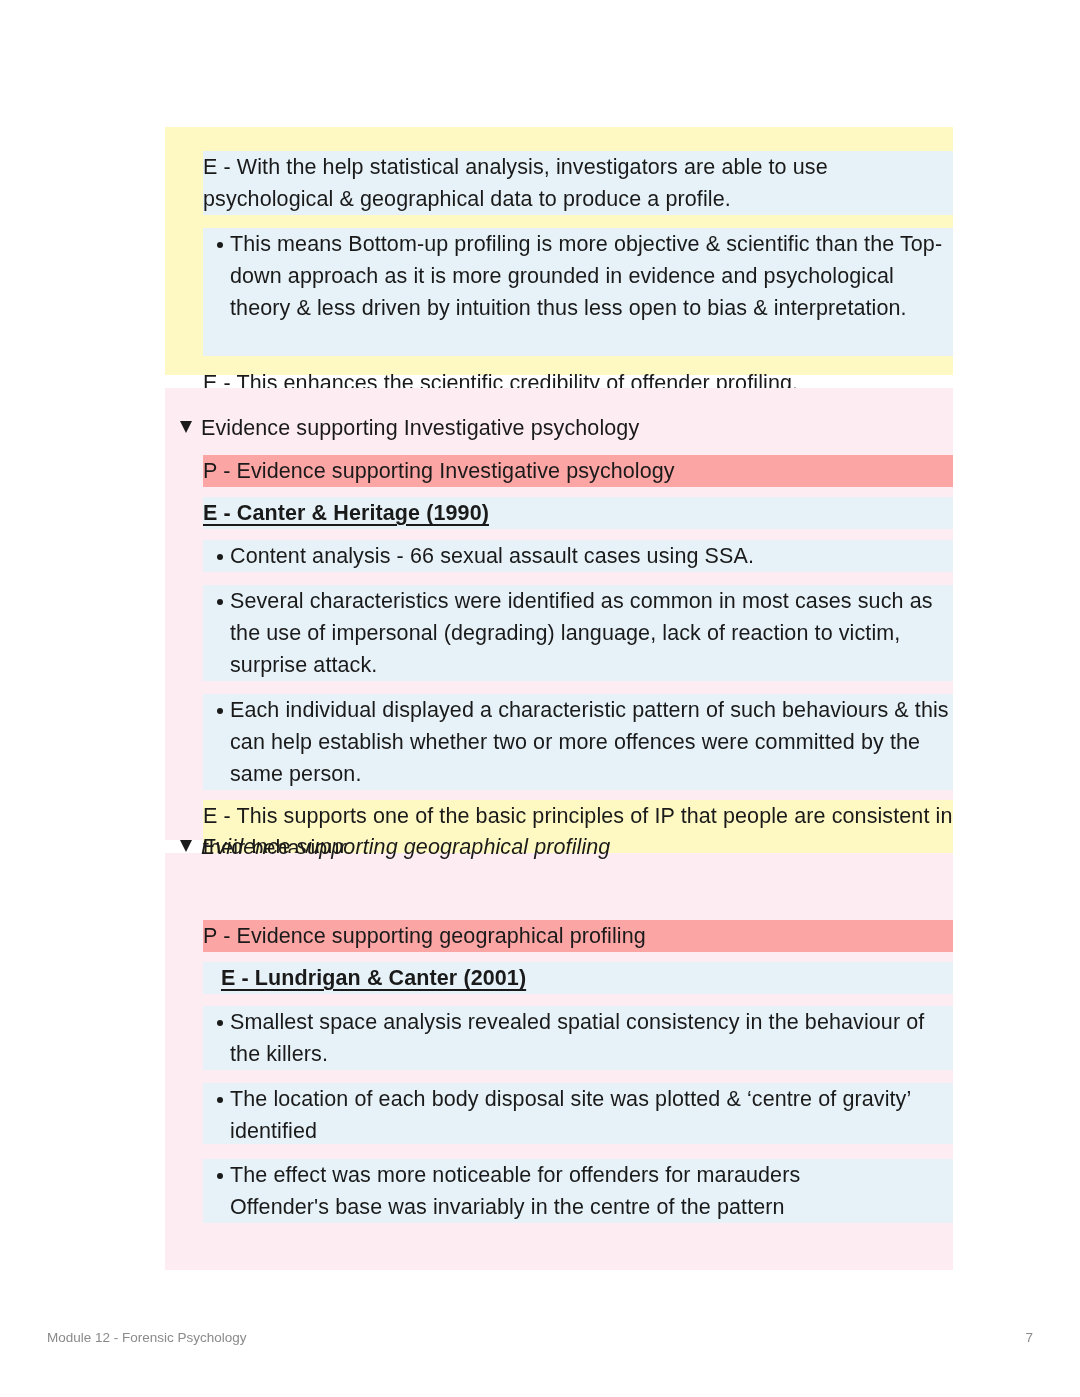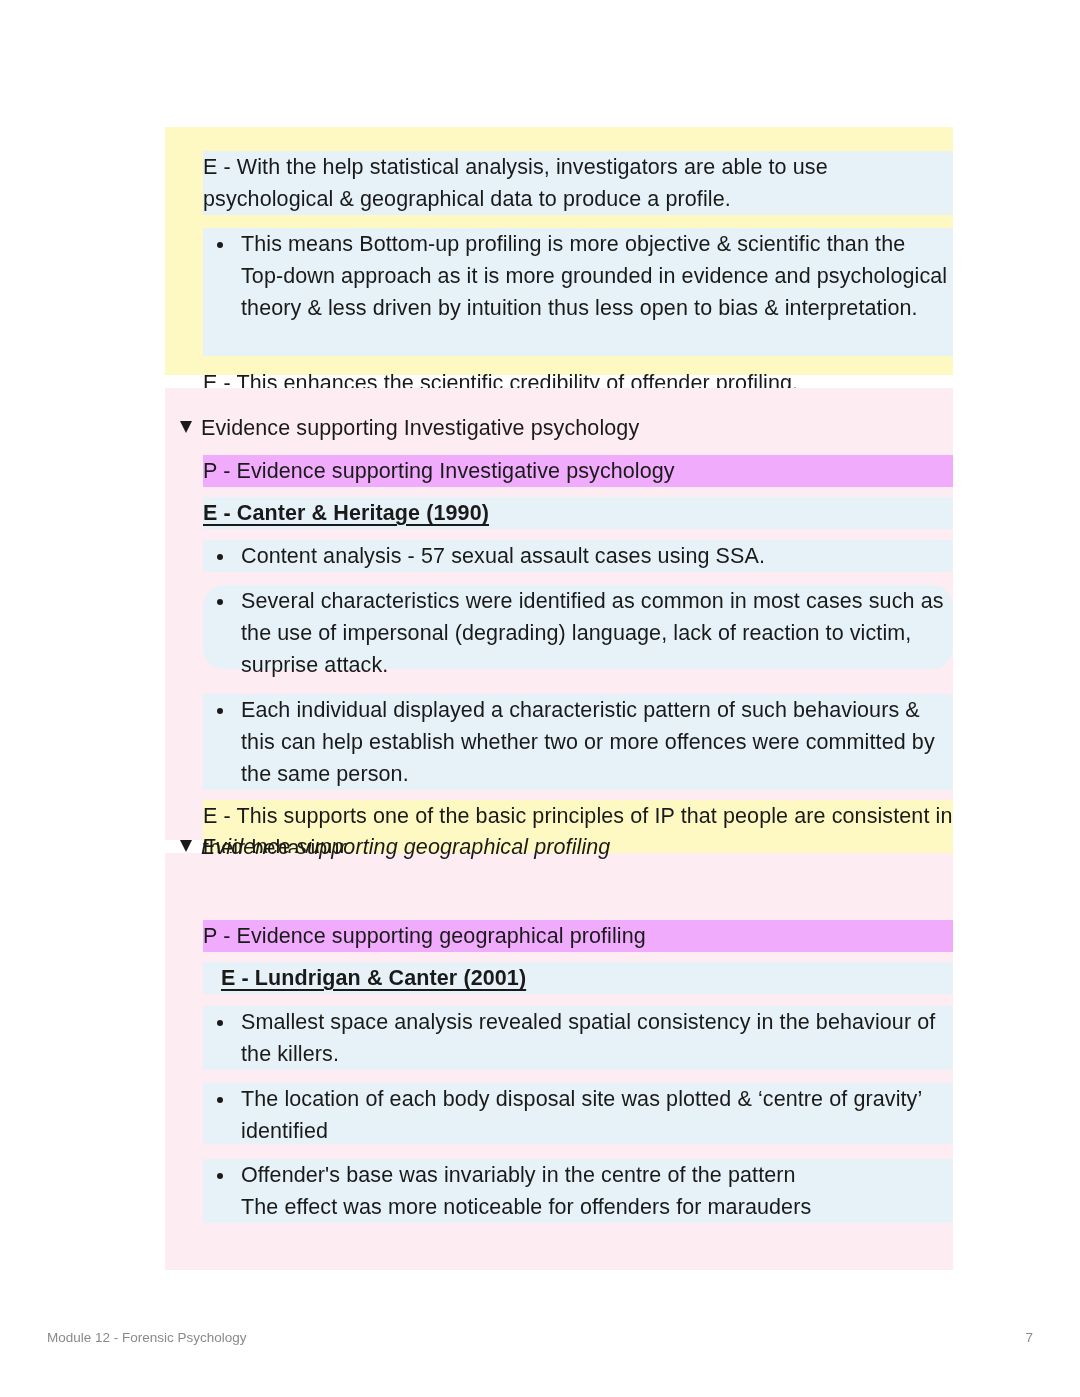"This means Bottom-up profiling is" .bullet-row { padding-left: 38px -> 27px }
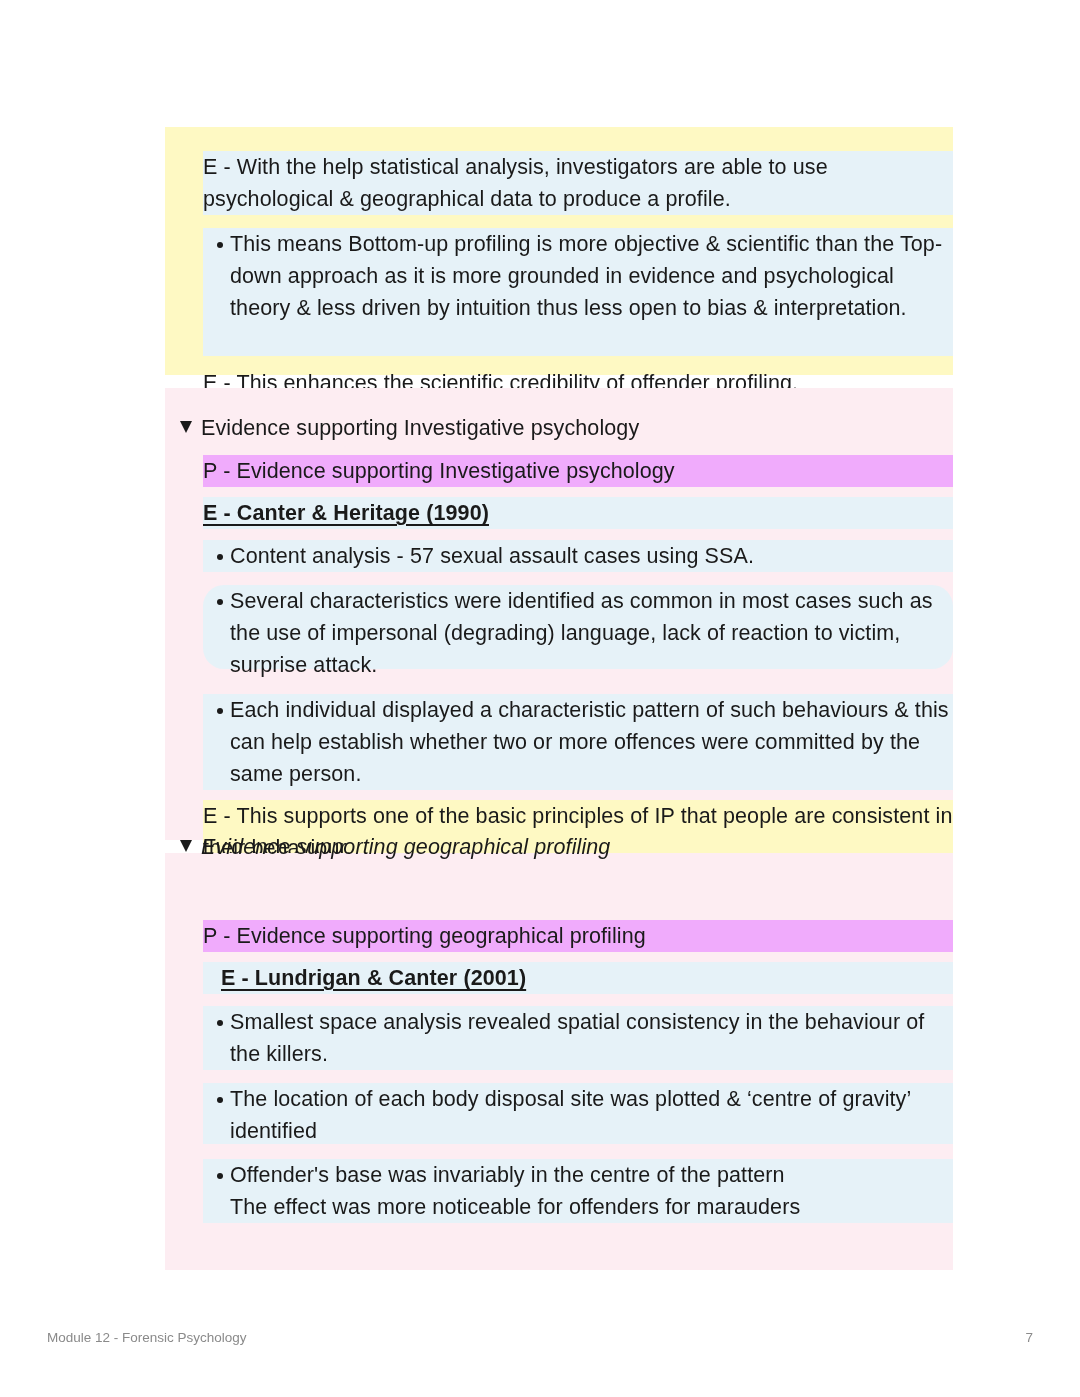"P - Evidence supporting Investigative" .orange { background: #f0abfc -> #fca5a5 }
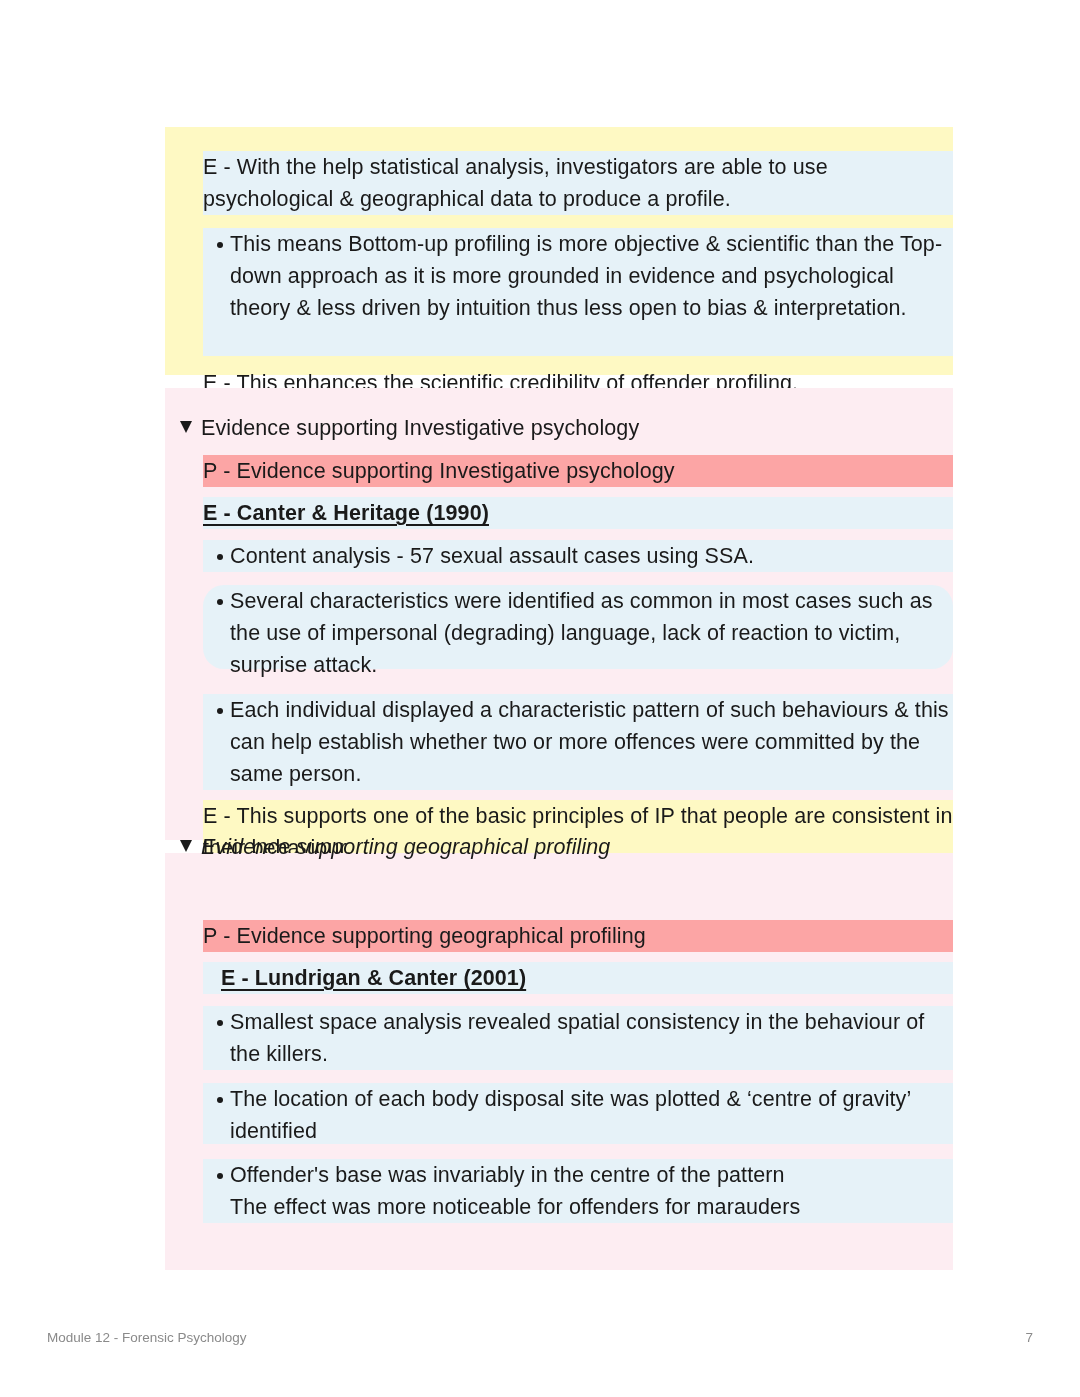"Content analysis - 57 sexual" span { text: 57 -> 66 }
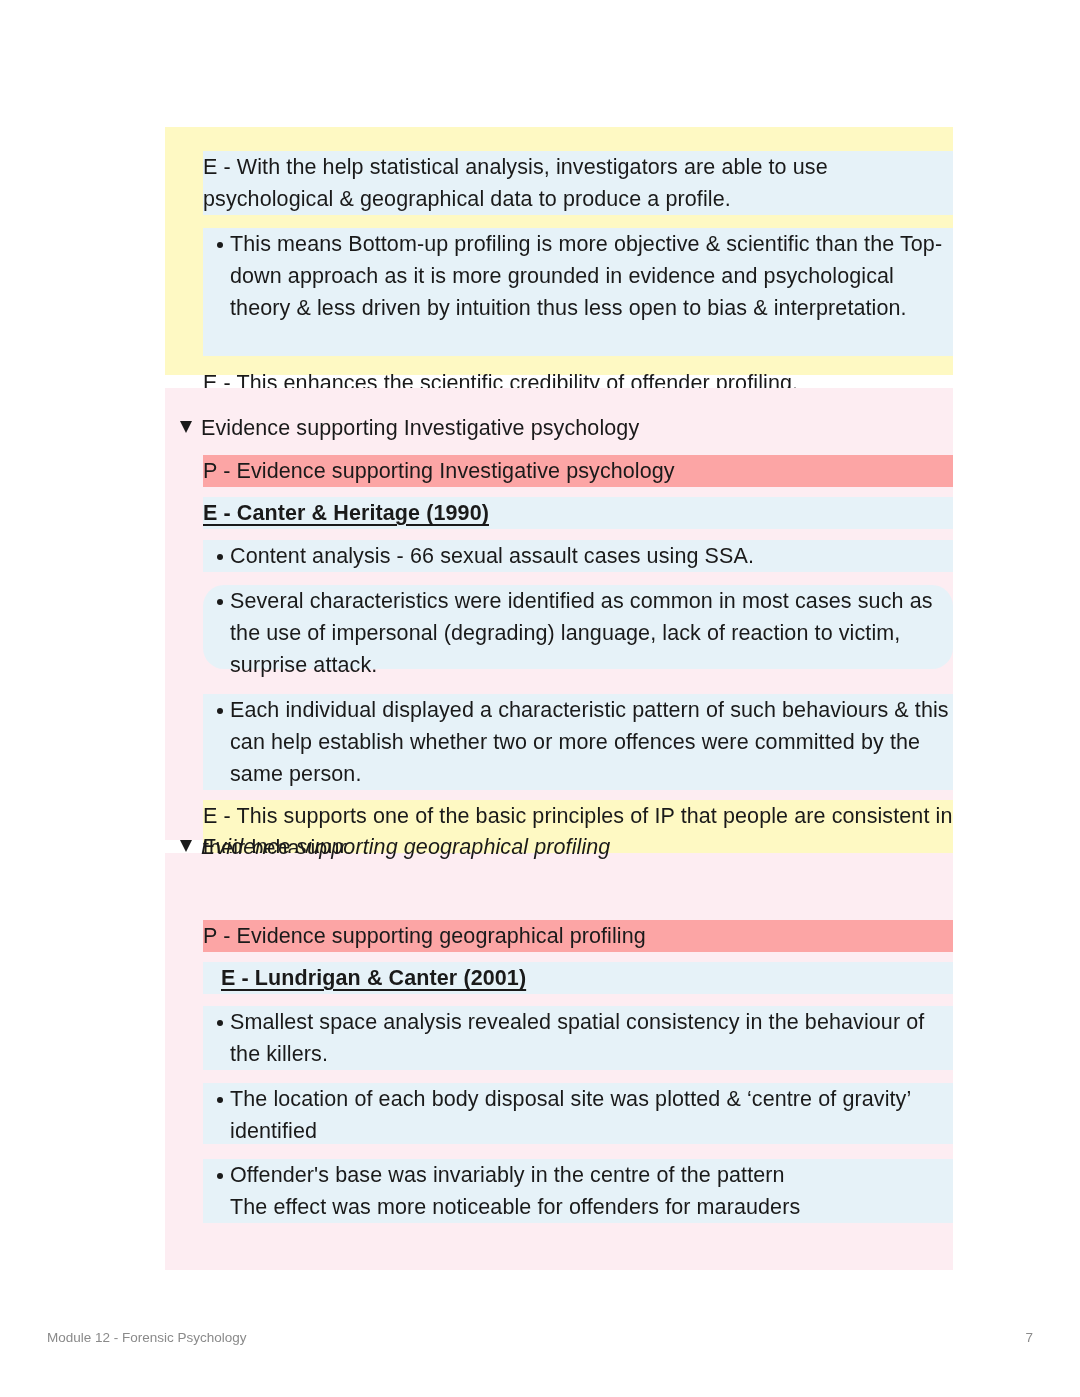"Several characteristics were identified" div.row { border-radius: 21px -> none; height: 84px -> 96px }
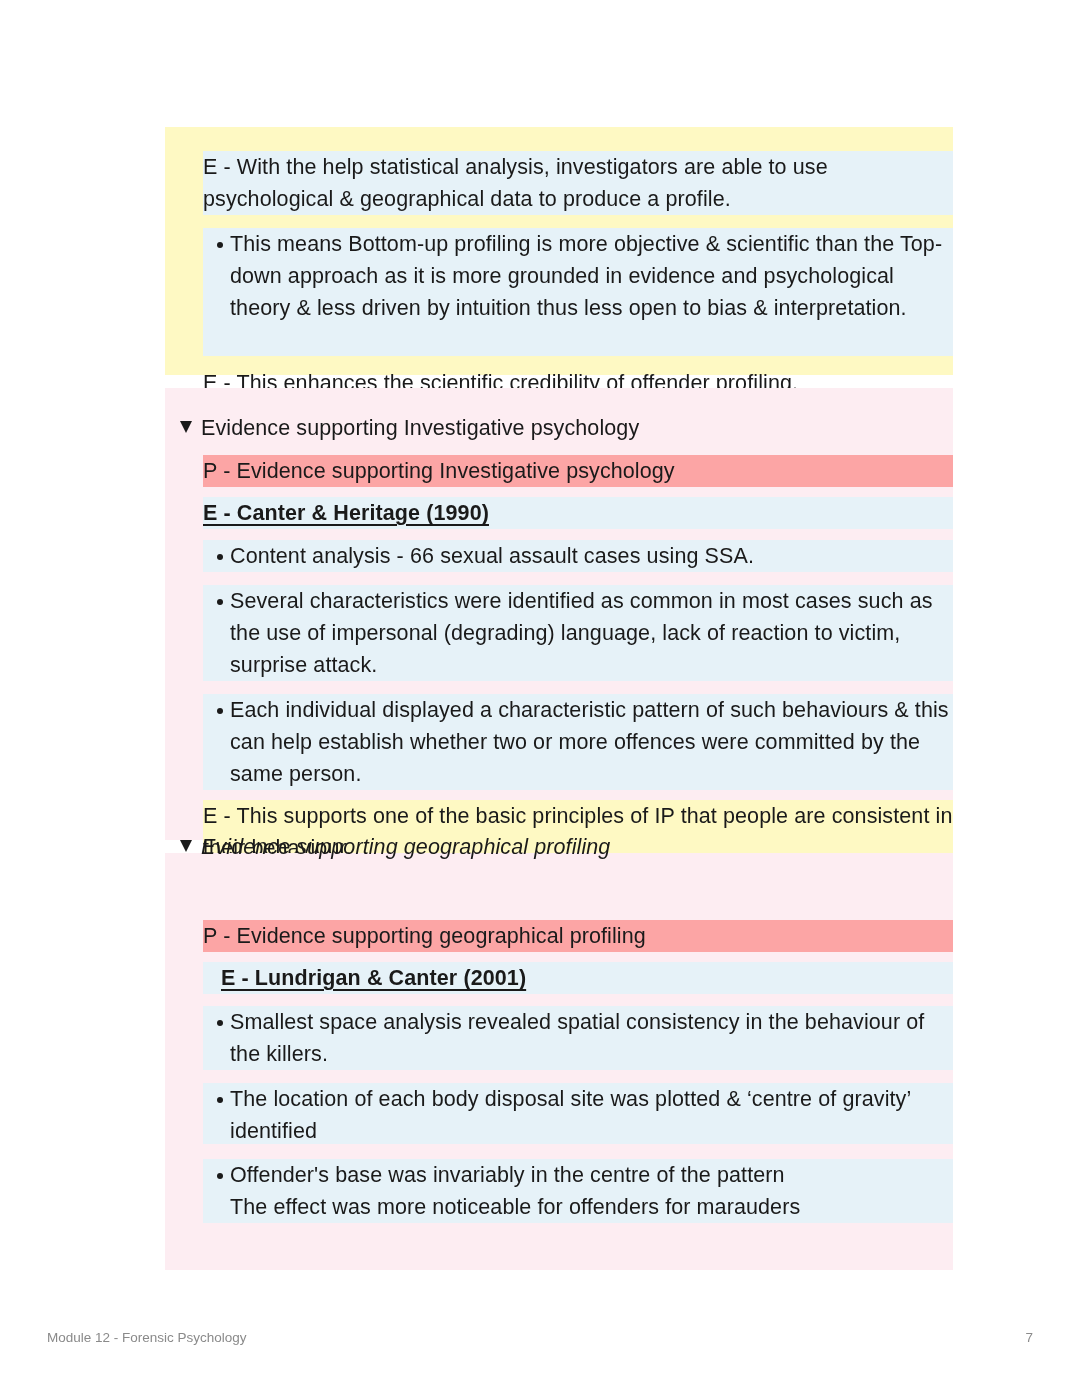"Offender's base was invariably in" div { order: before "The effect was more noticeable" -> after "The effect was more noticeable" }
